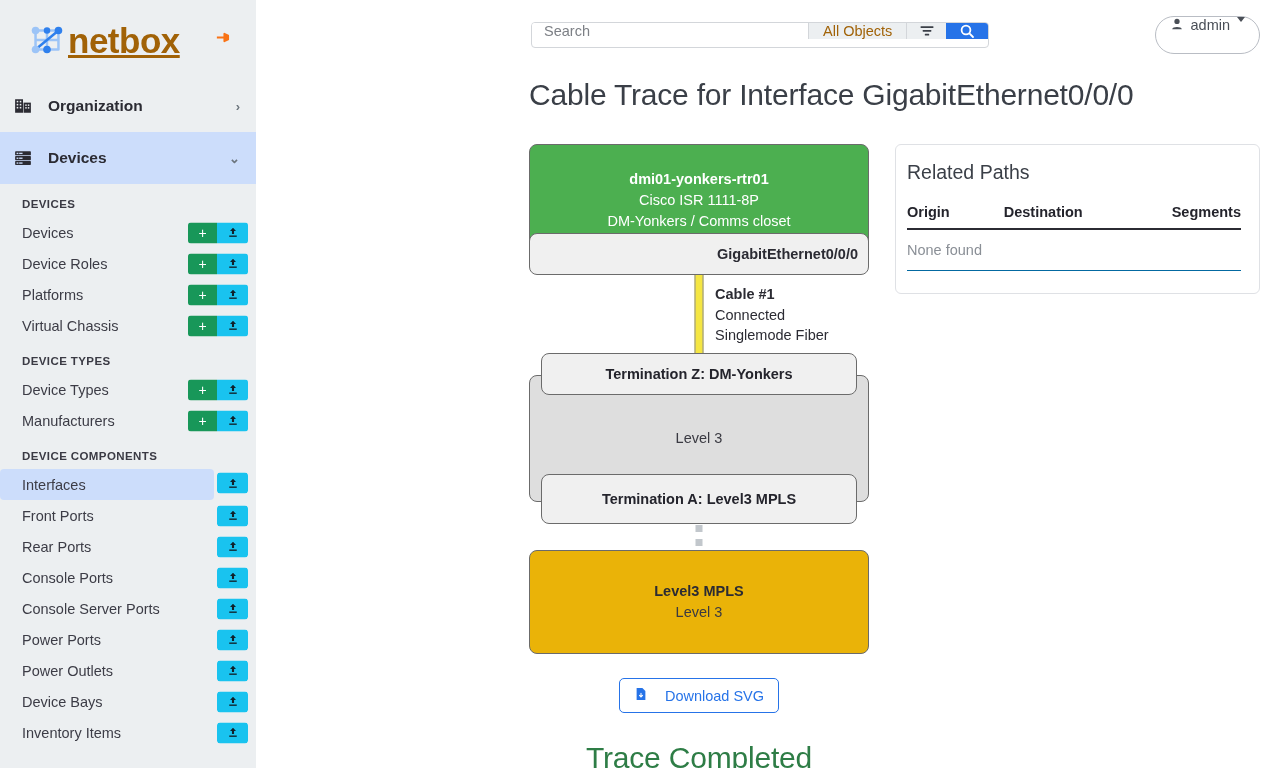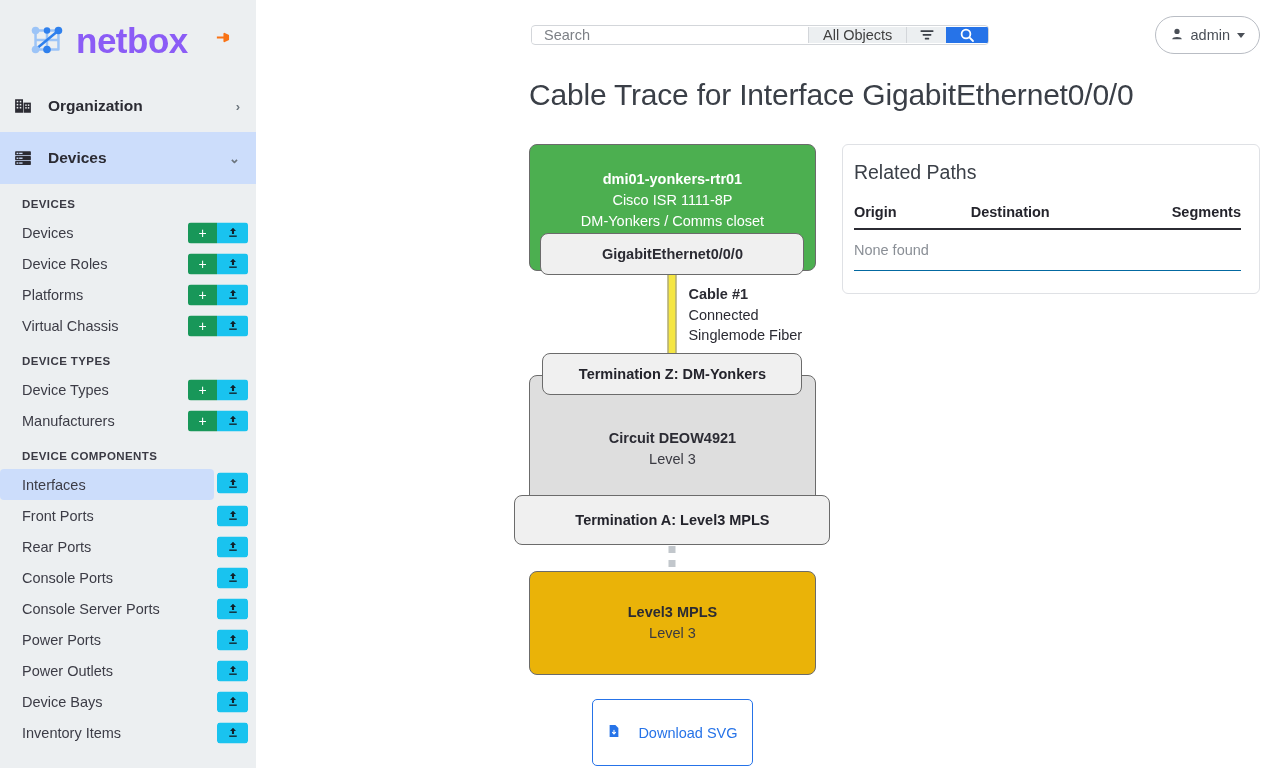"netbox" .logo-text { color: #8b5cf6 -> #a16207; margin-left: 8px -> none; text-decoration: none -> underline }
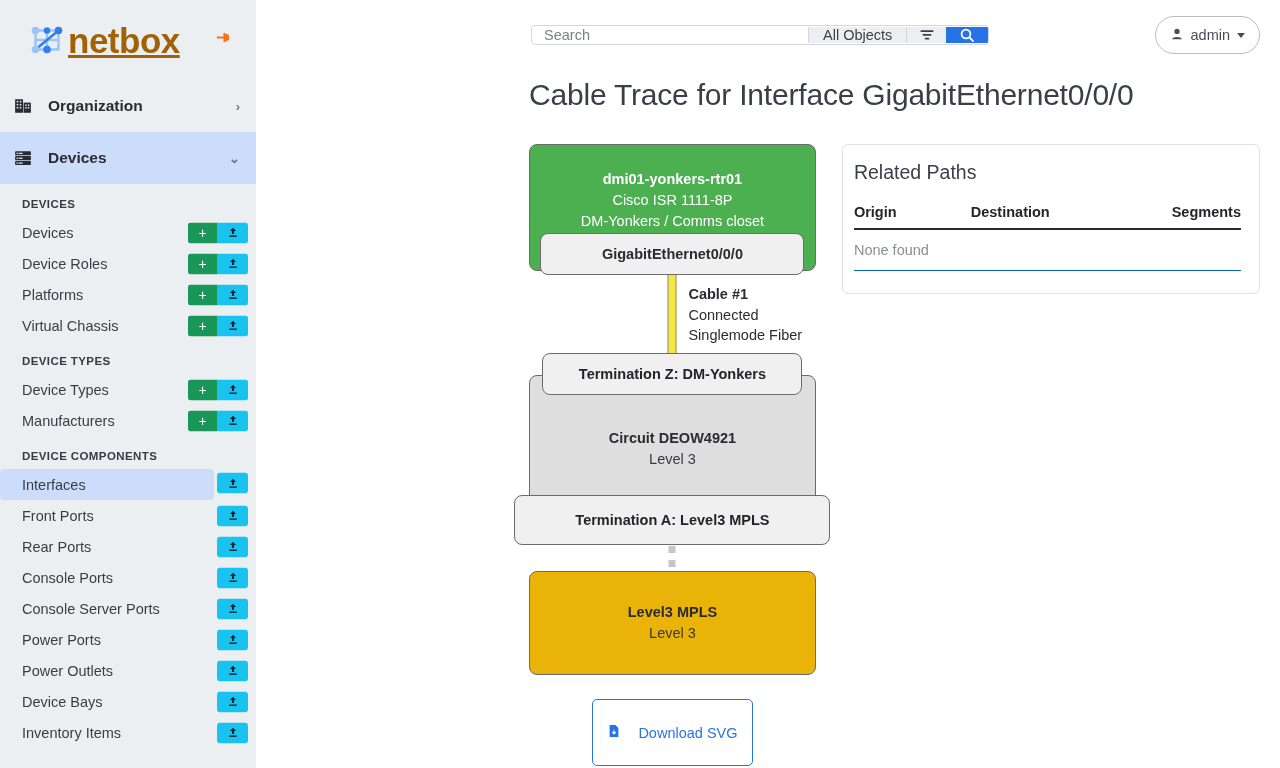"Search" .search-wrap { align-items: center -> flex-start; height: 20px -> 26px }
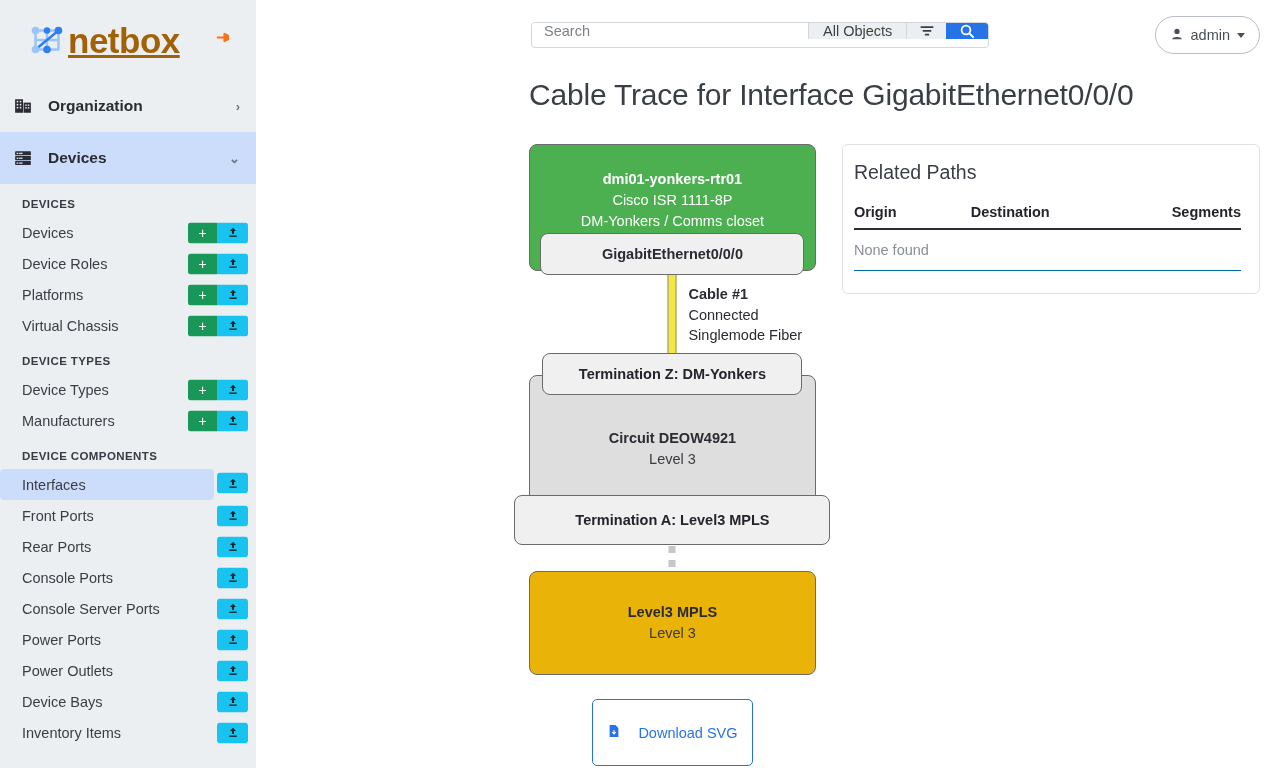"All Objects" .obj-select { color: #404040 -> #a16207 }
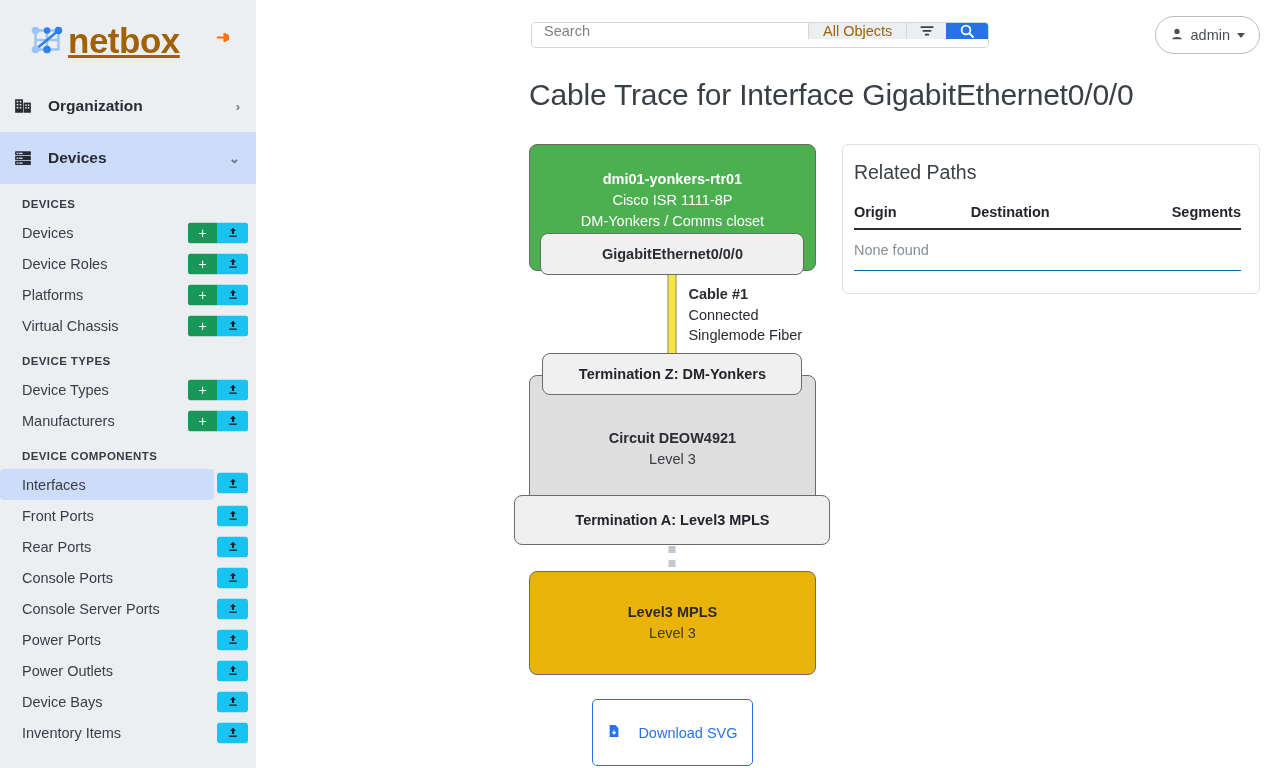"admin" .user-btn { align-items: center -> none }
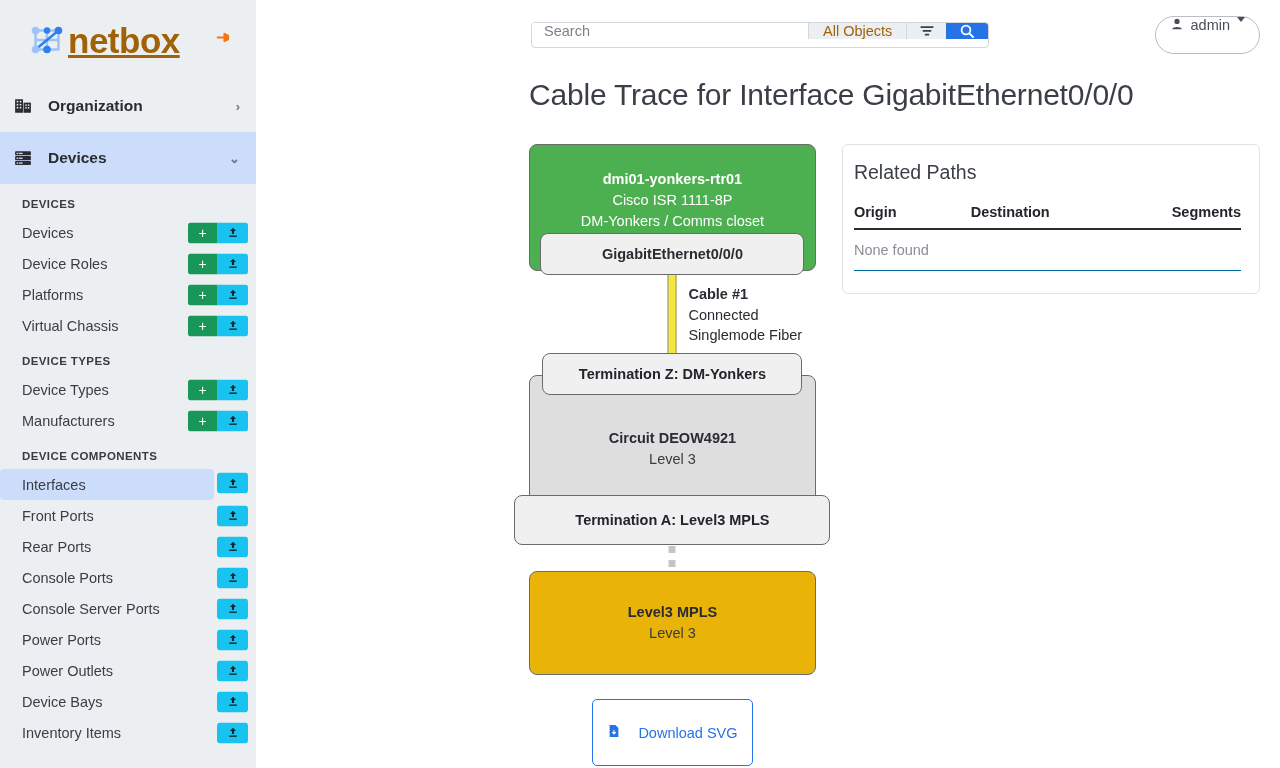"GigabitEthernet0/0/0" .node-term { text-align: none -> right; width: 264px -> 340px }
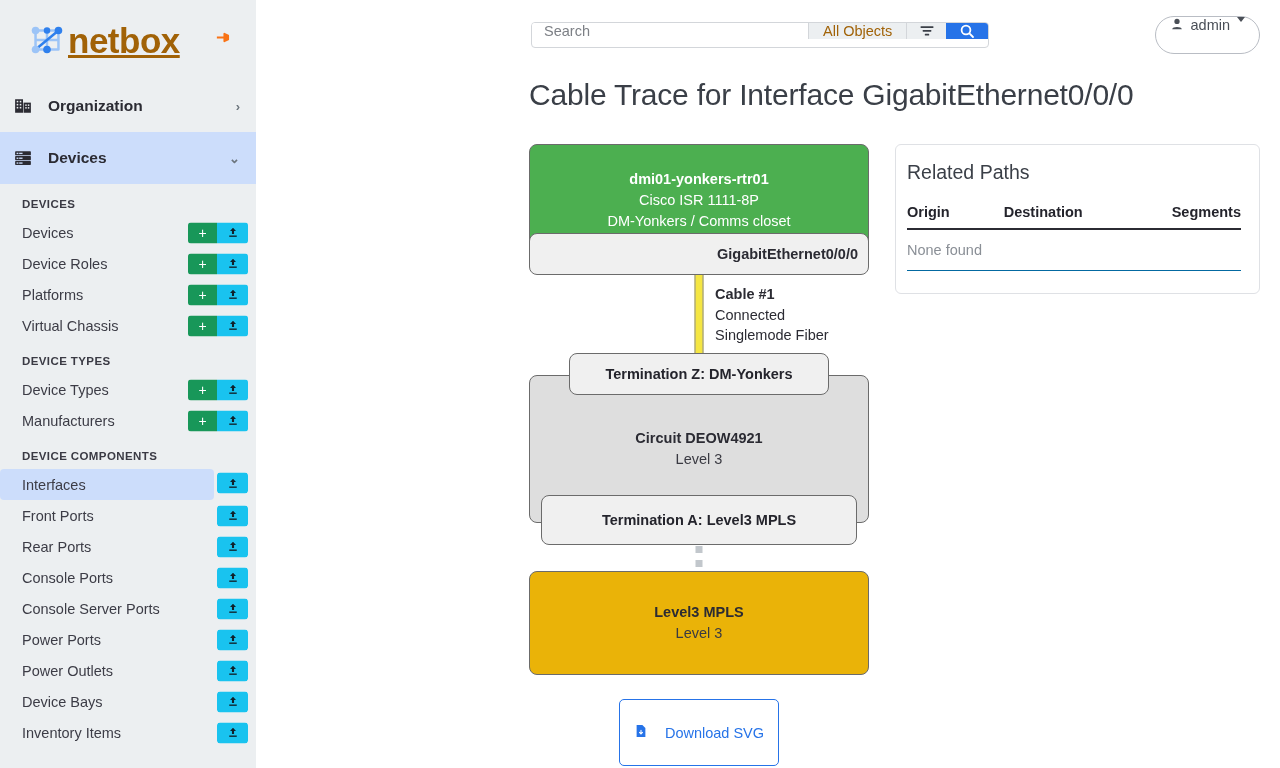"Termination Z: DM-Yonkers" .term-over-top { width: 260px -> 316px }
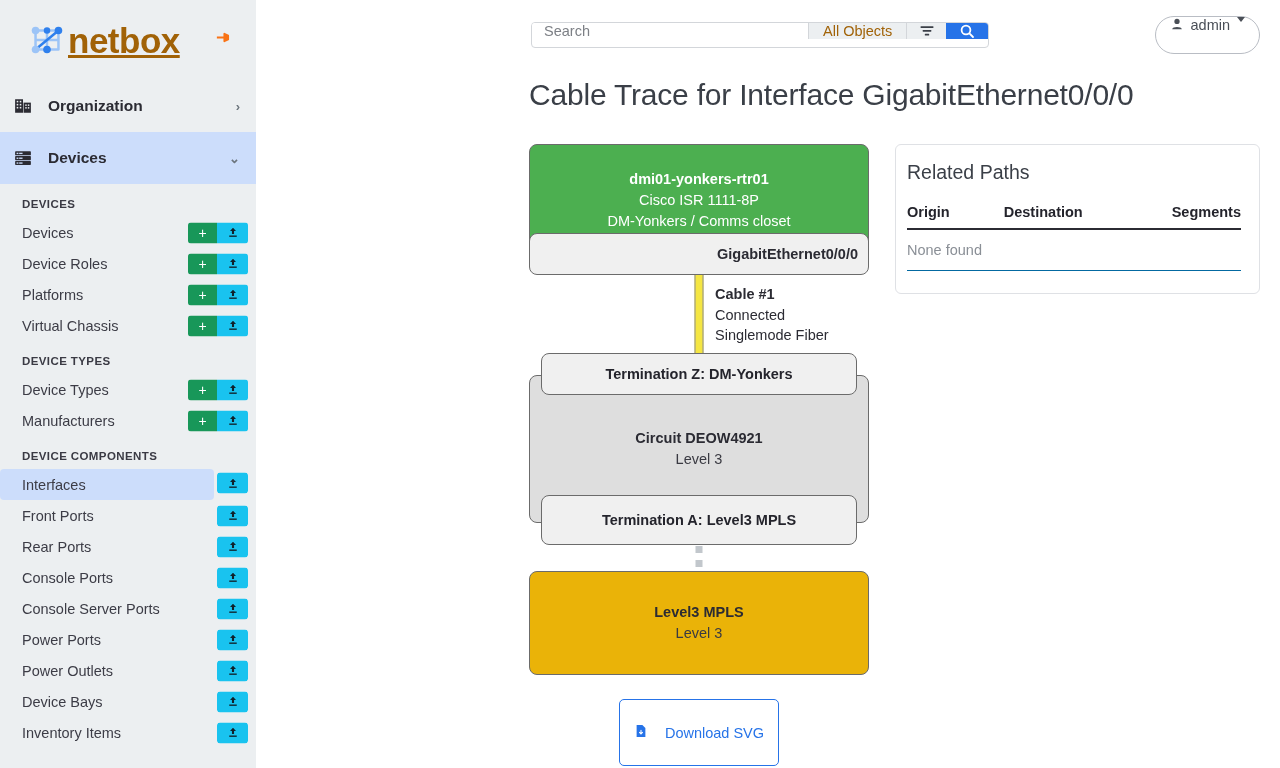"Circuit DEOW4921" div.c1 { html: <div>Circuit DEOW4921</div> -> none }
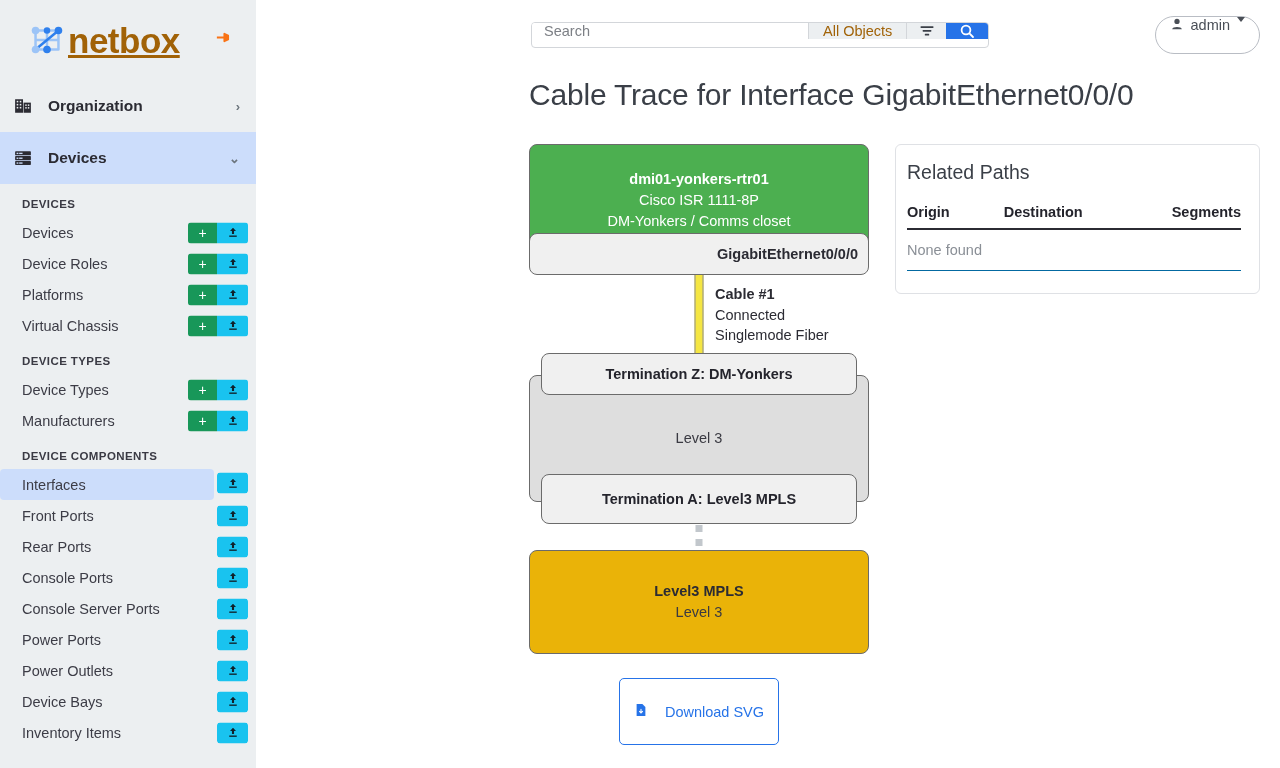"Download SVG" .dl-btn { padding: 24px 14px -> 8px 14px }
